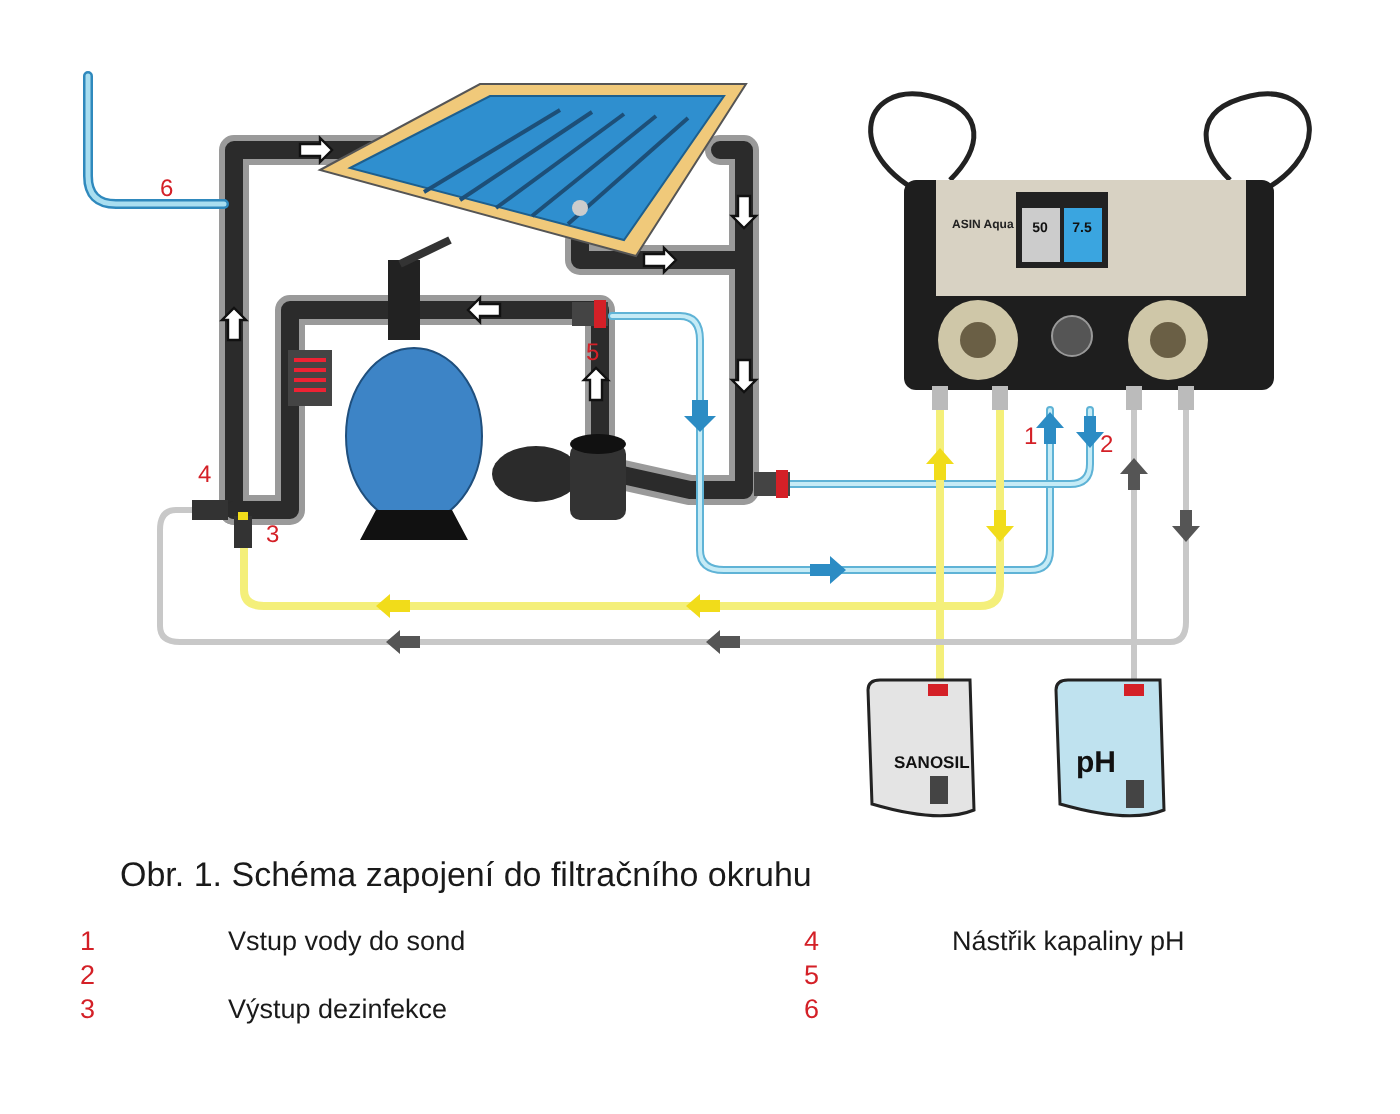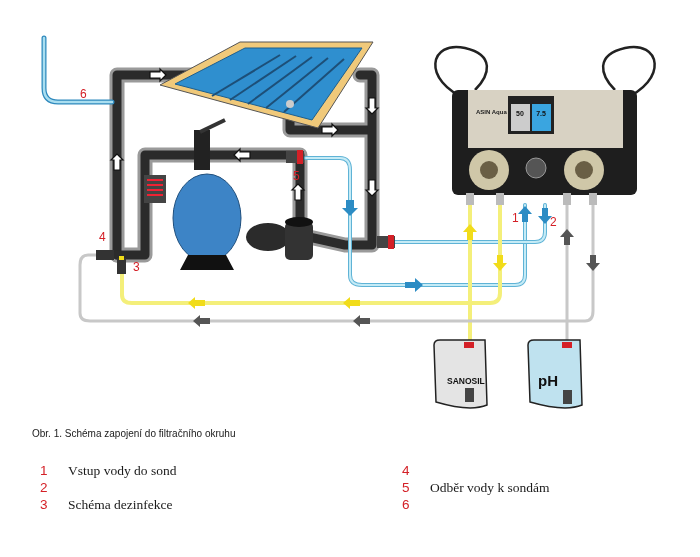"Obr. 1. Schéma zapojení do" .caption { font-size: 10px -> 17px; left: 32px -> 60px }
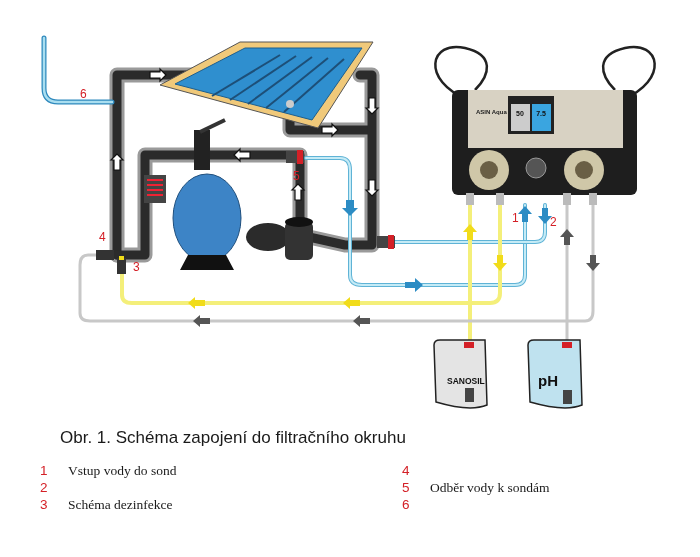"Vstup vody do sond" .lbl { font-family: Liberation Serif, serif -> Liberation Sans, sans-serif; margin-left: none -> 46px }
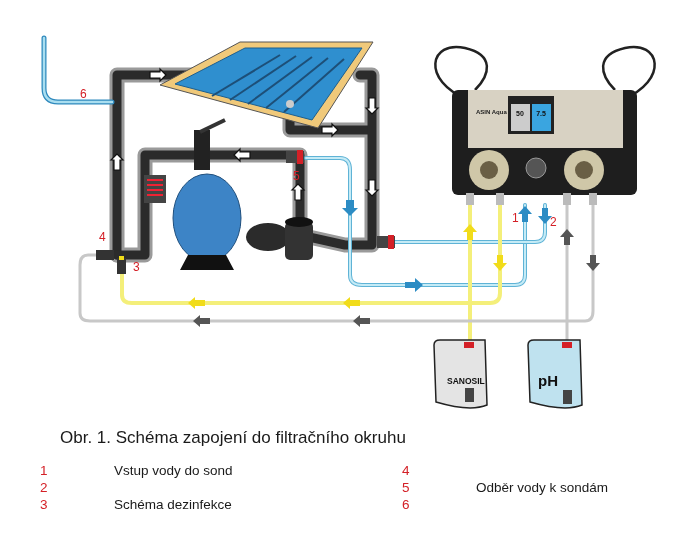"Nástřik kapaliny pH" span.lbl { html: none -> <span>Nástřik kapaliny pH</span> }
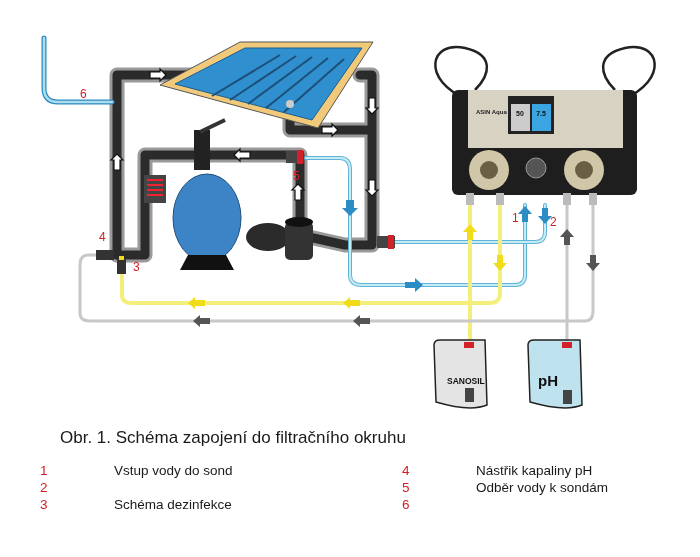"Odběr vody k sondám" span.lbl { html: <span>Odběr vody k sondám</span> -> none }
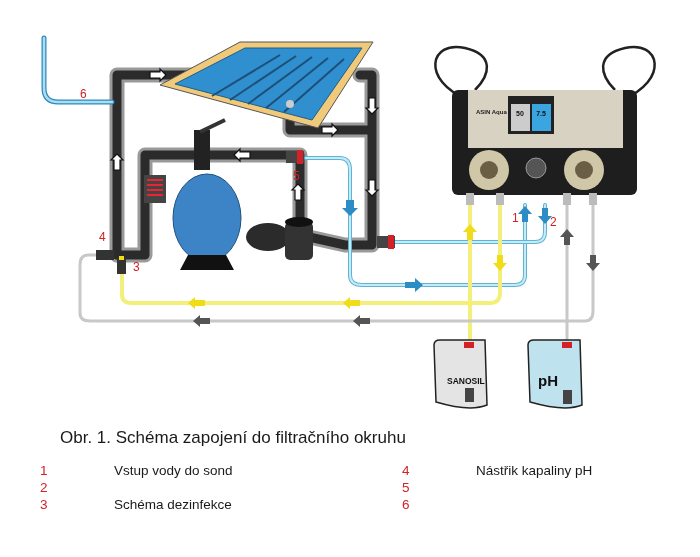"Schéma dezinfekce" span.lbl { text: Schéma -> Výstup }
